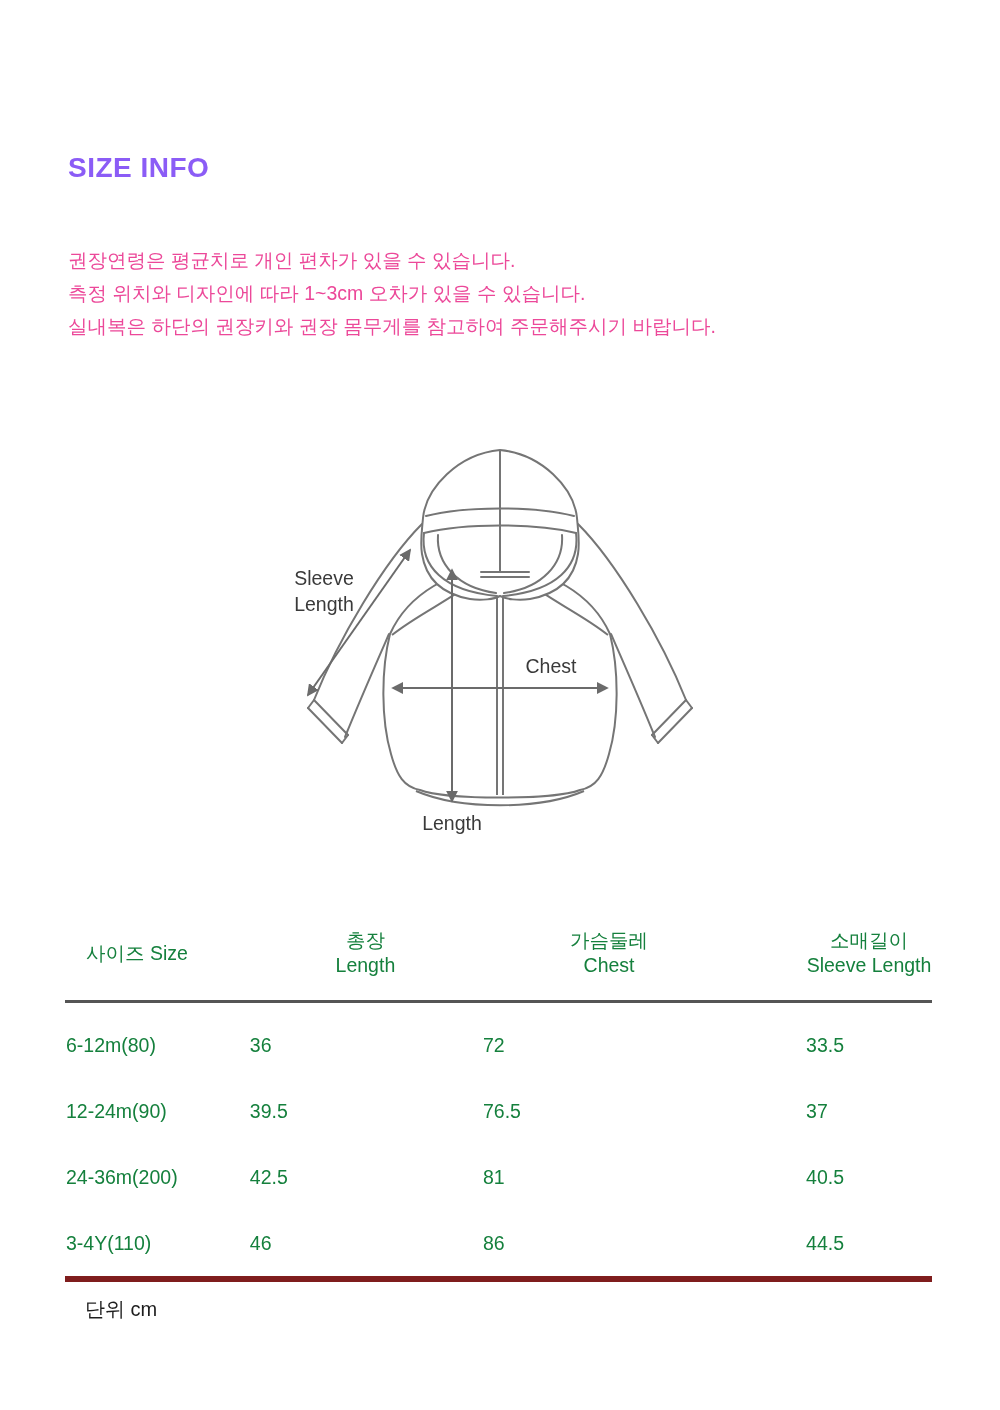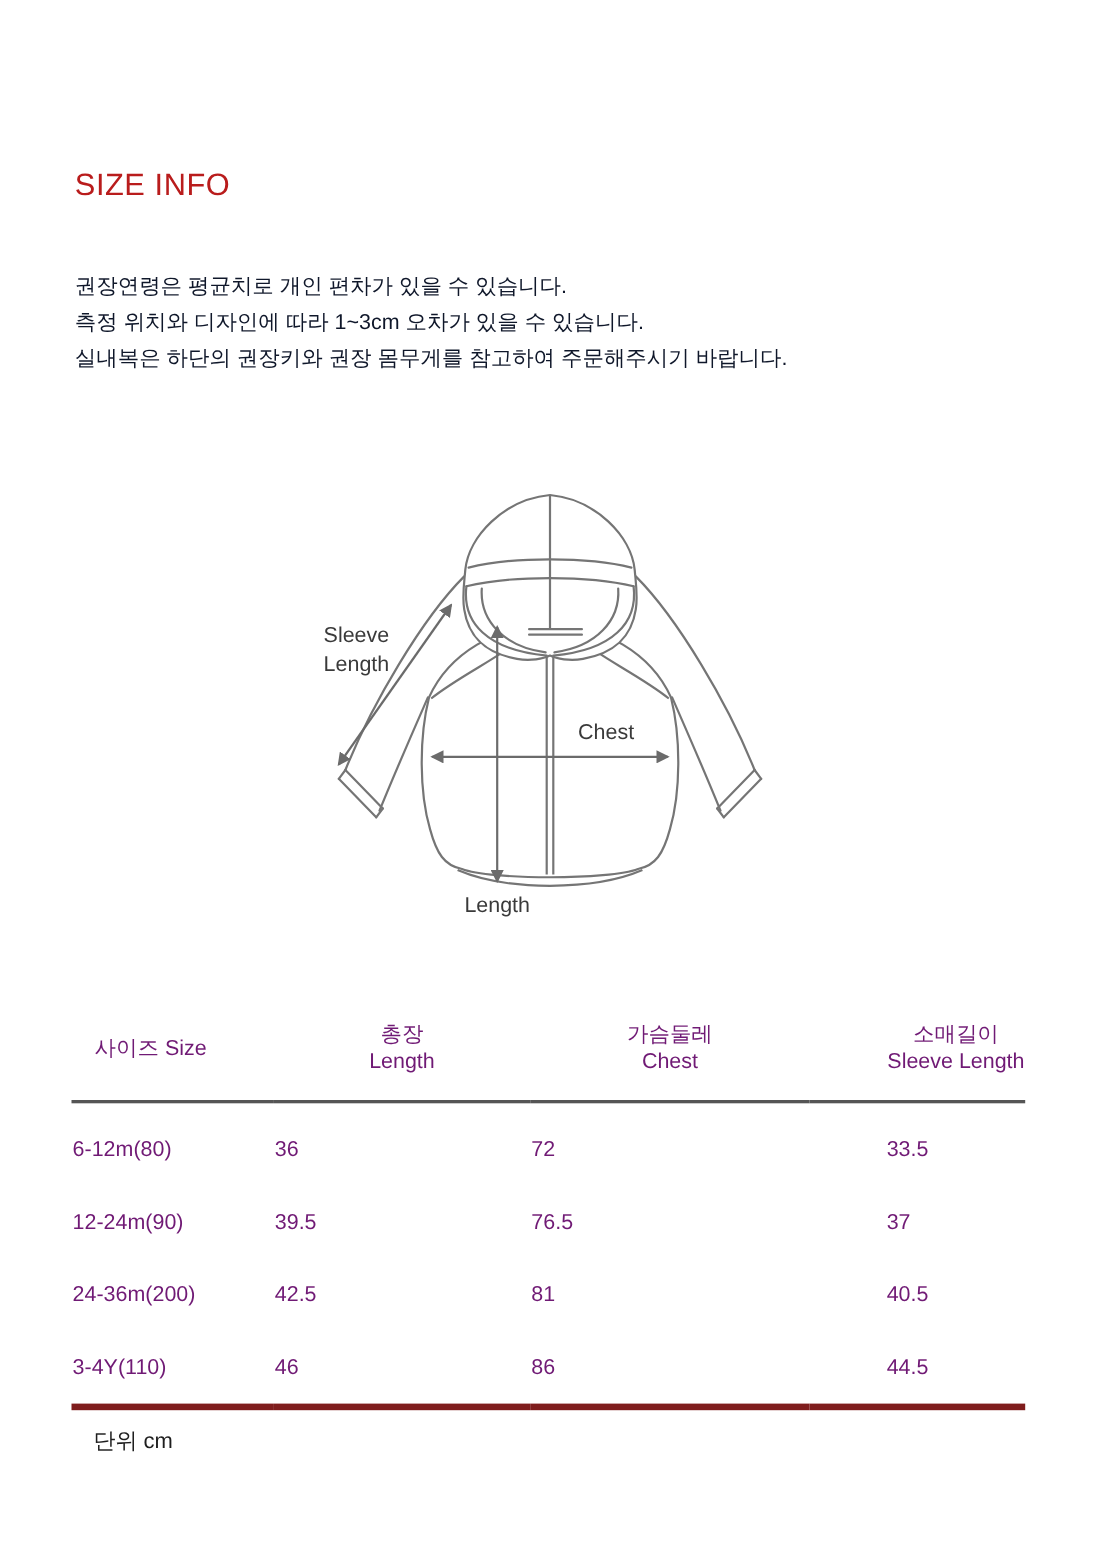"SIZE INFO" .title { color: #b91c1c -> #8b5cf6; font-weight: 400 -> 700 }
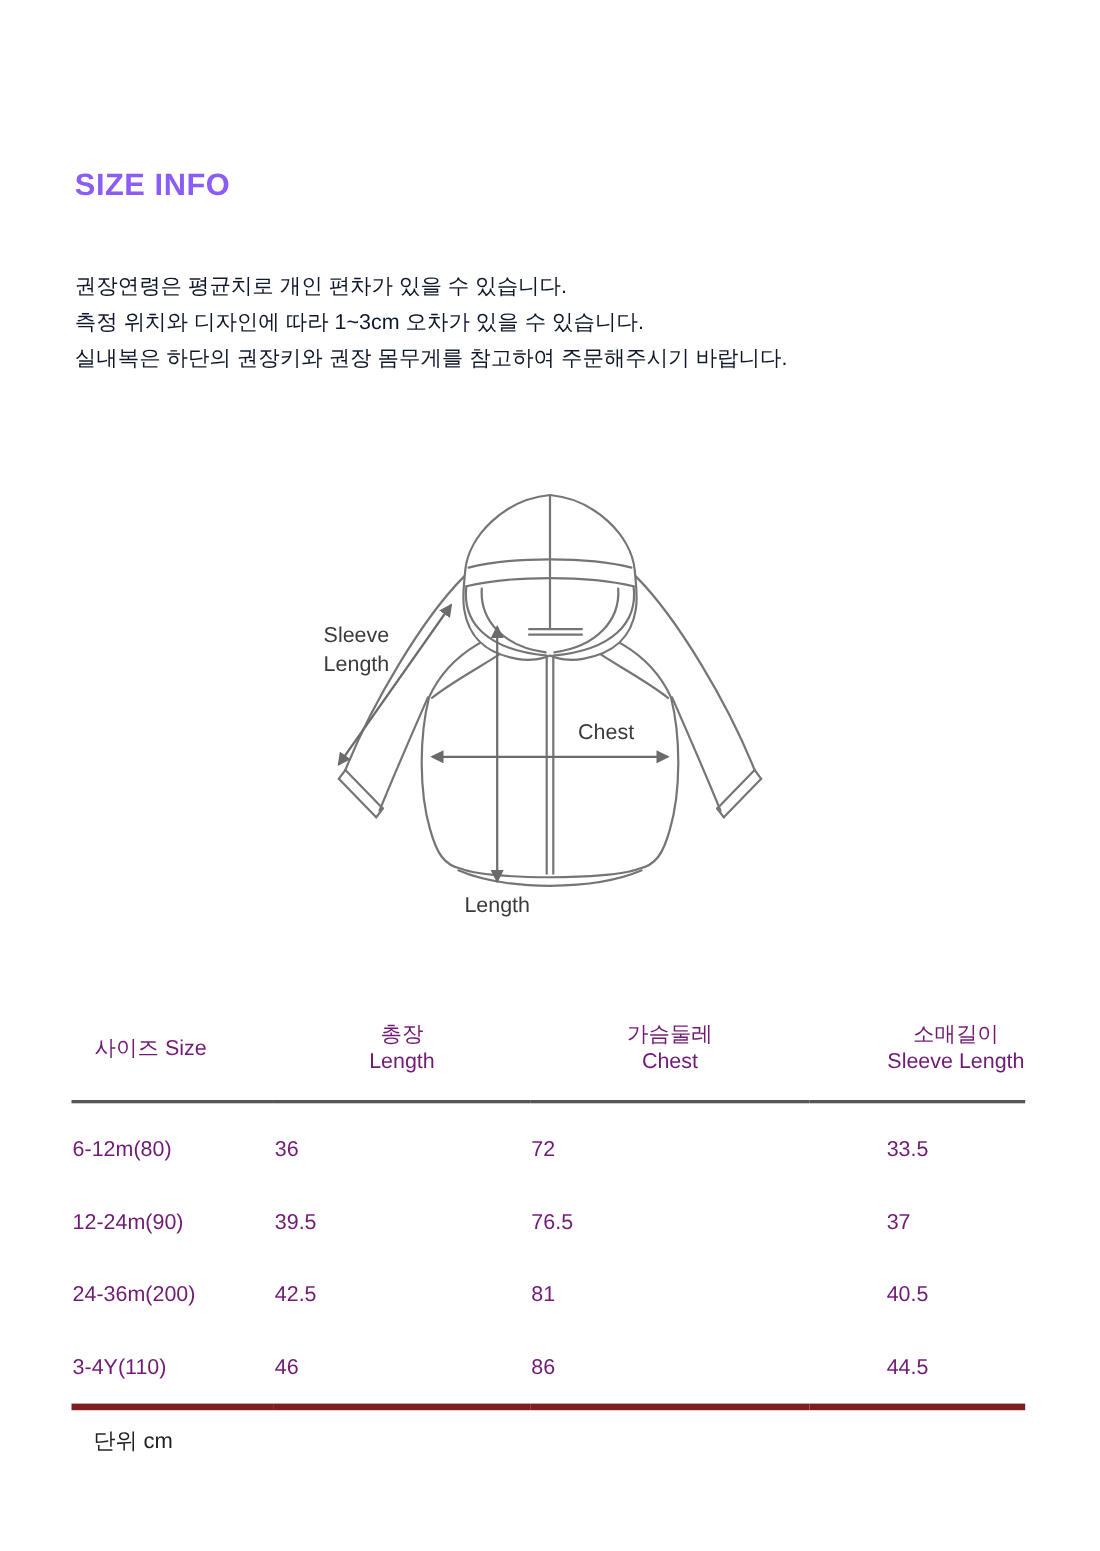"권장연령은 평균치로 개인 편차가 있을" .notes { color: #0f172a -> #ec4899 }
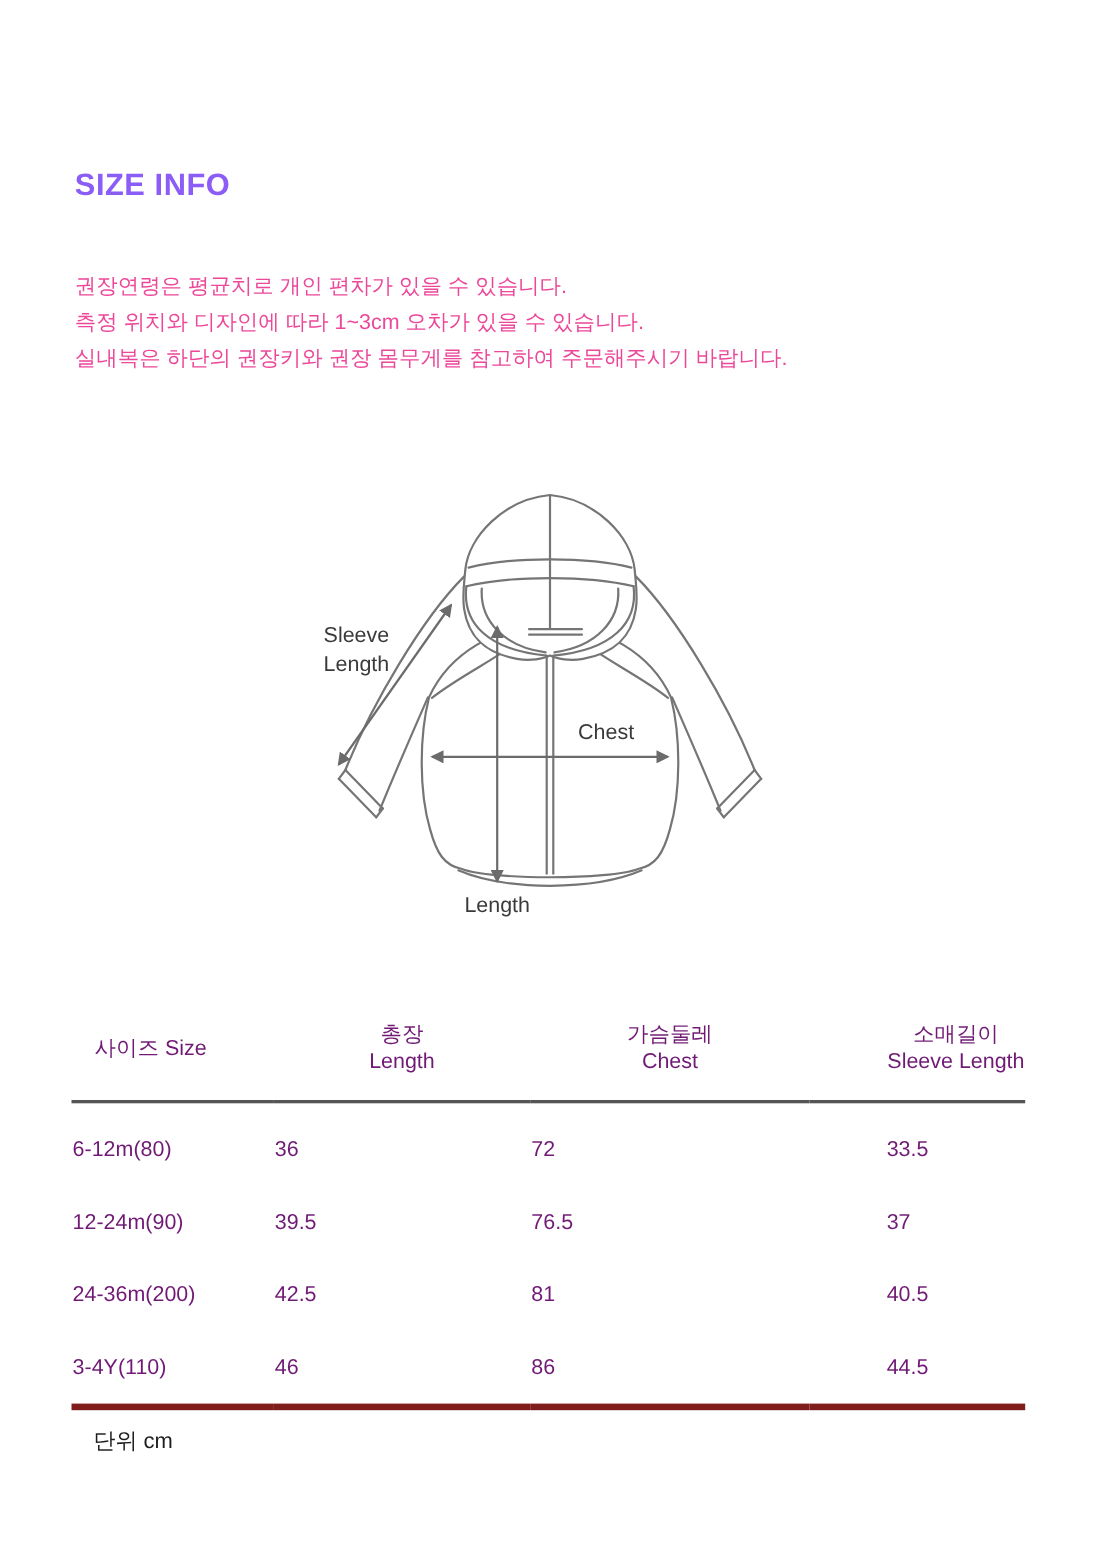"사이즈 Size" table { color: #701a75 -> #15803d }
